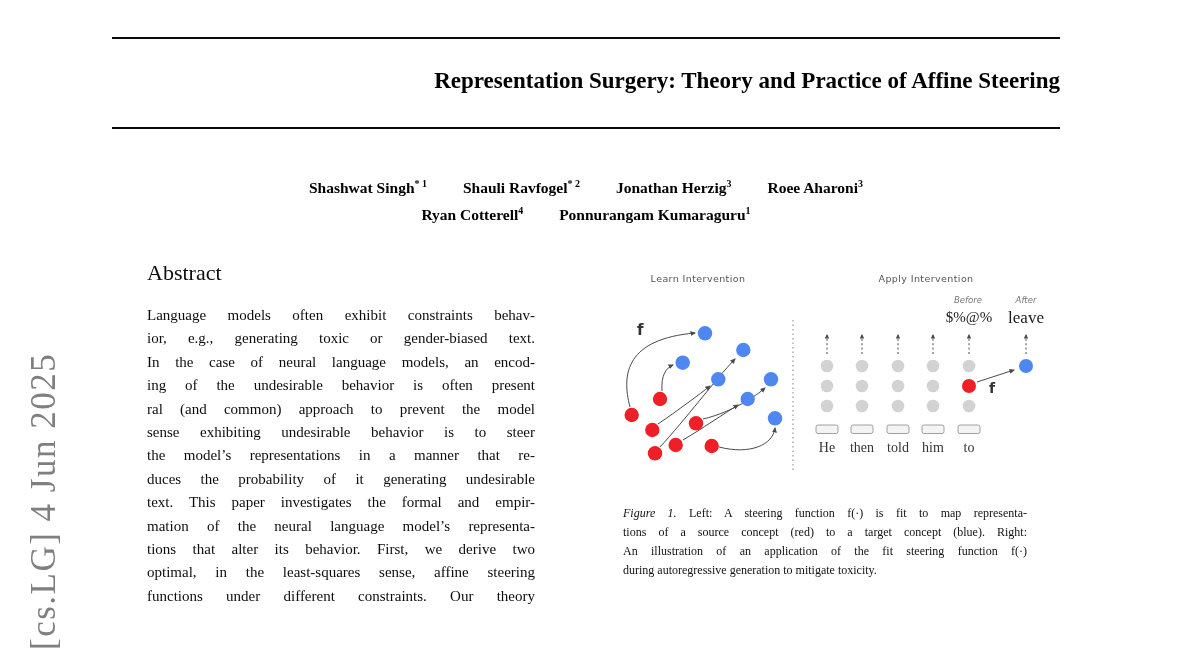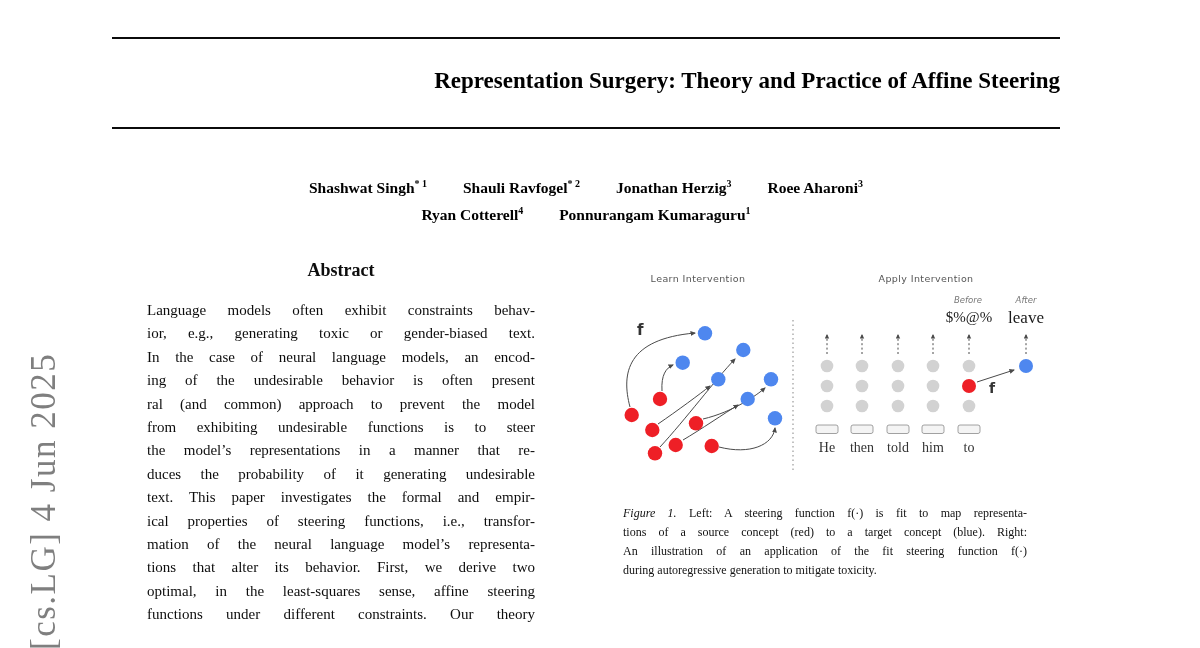"Abstract" .abs-heading { font-size: 18px -> 22px; font-weight: bold -> normal; text-align: center -> left }
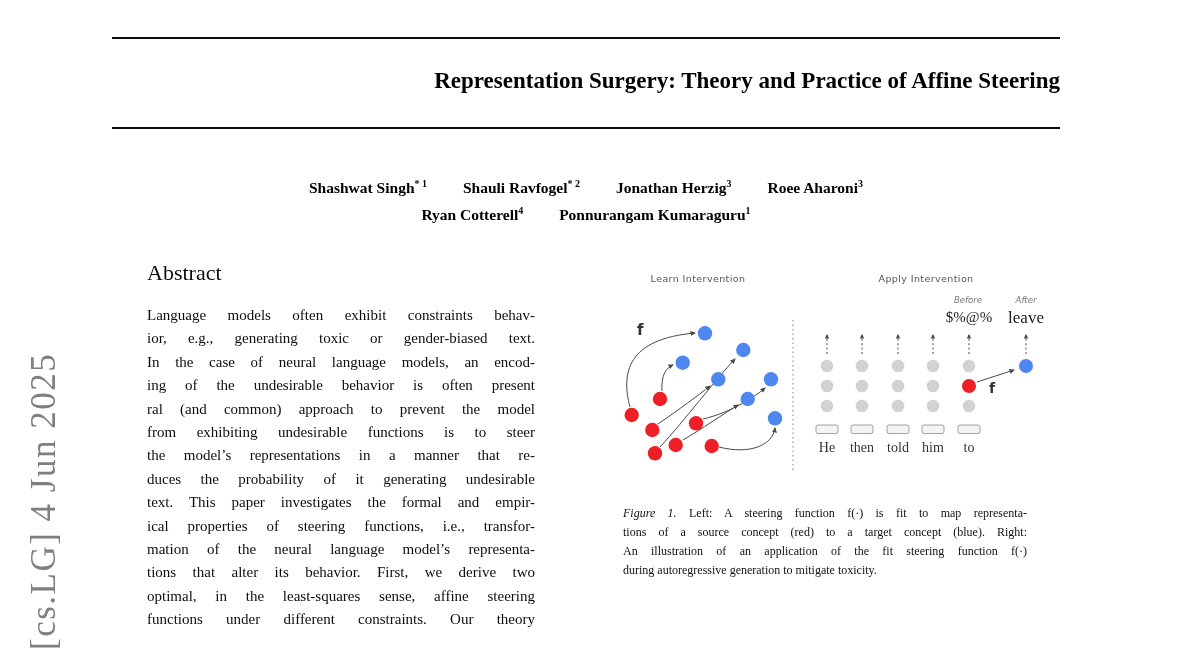"from exhibiting undesirable functions is" div.abs-line { text: from exhibiting undesirable functions -> sense exhibiting undesirable behavior }
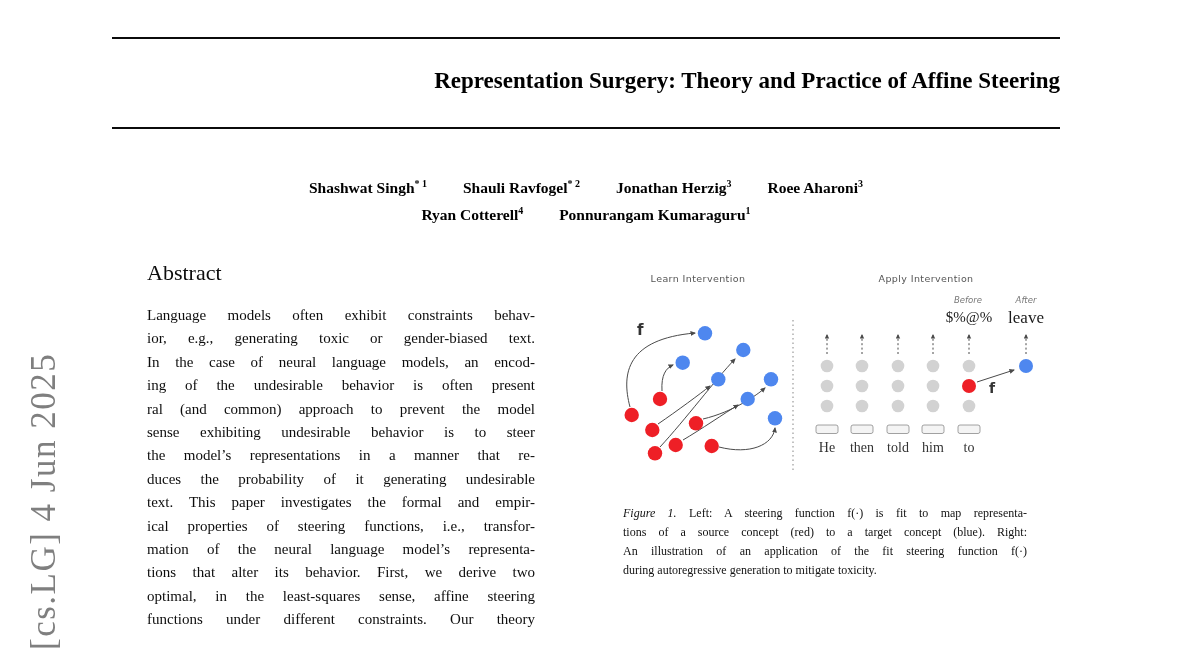"ical properties of steering functions," div.abs-line { html: <div>ical properties of steering functions, i.e., transfor-</div> -> none }
